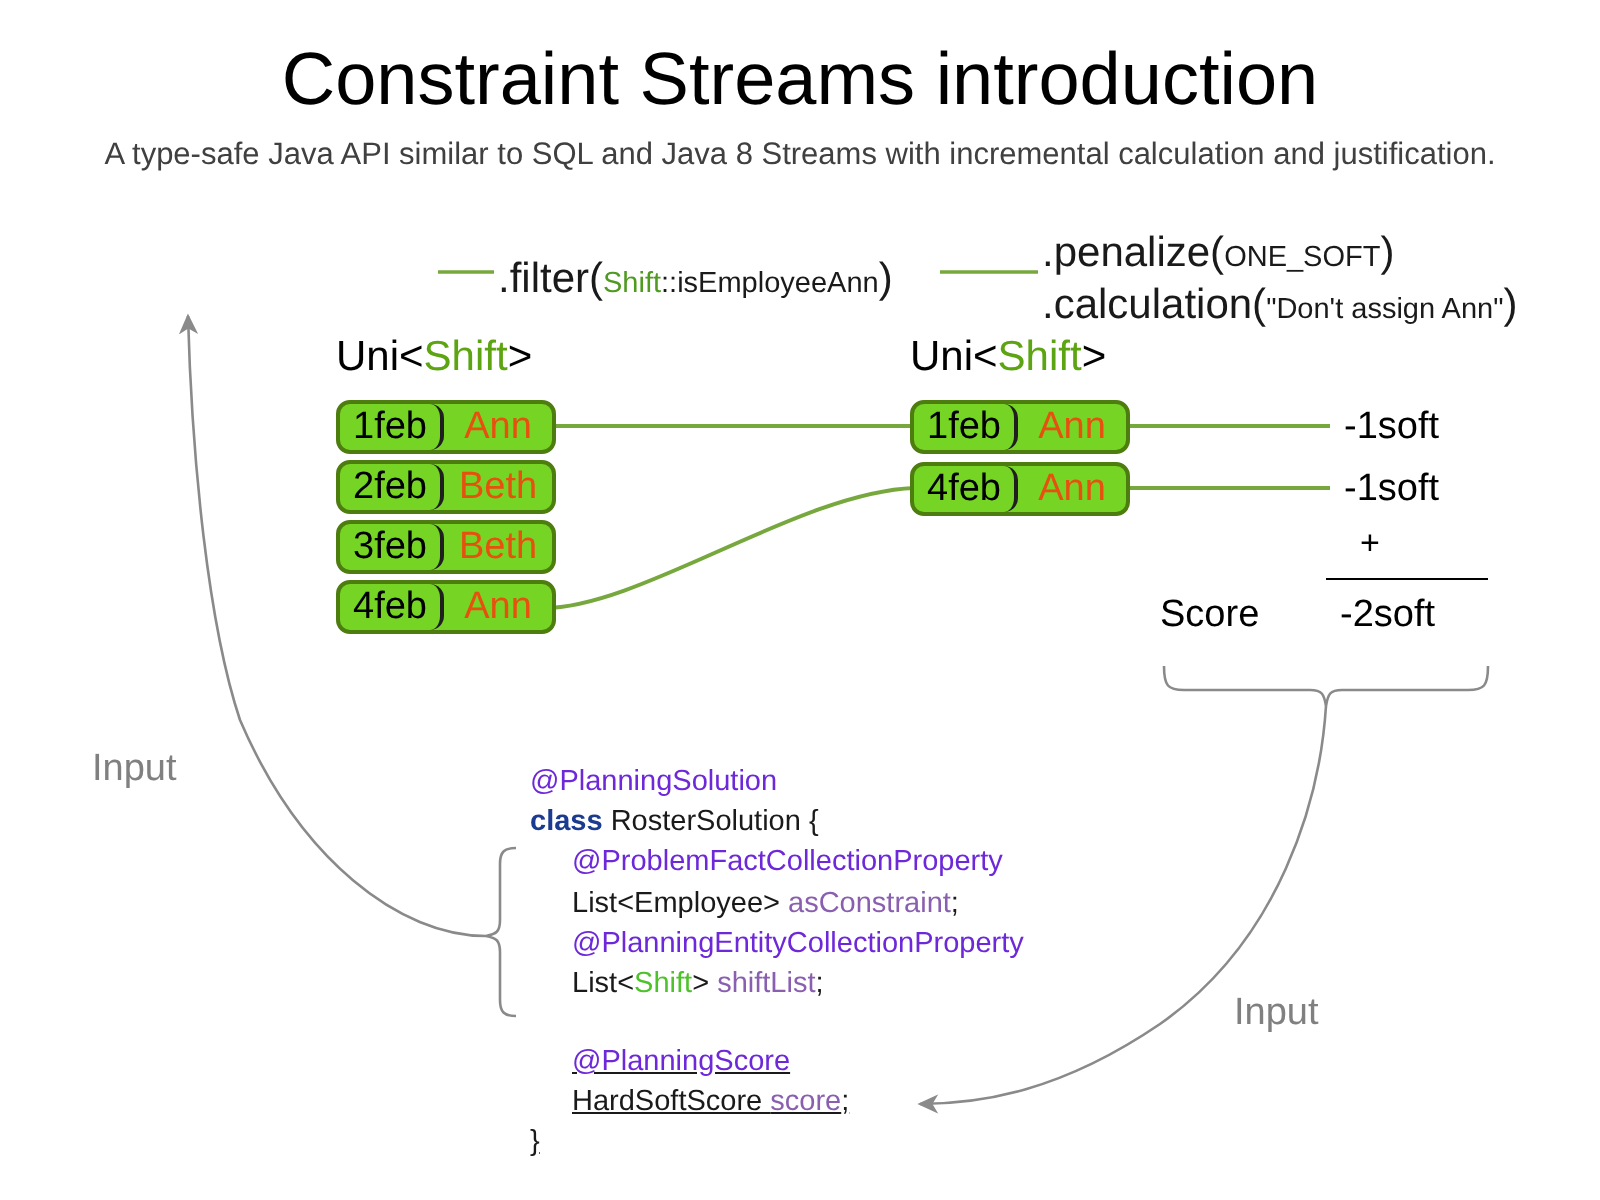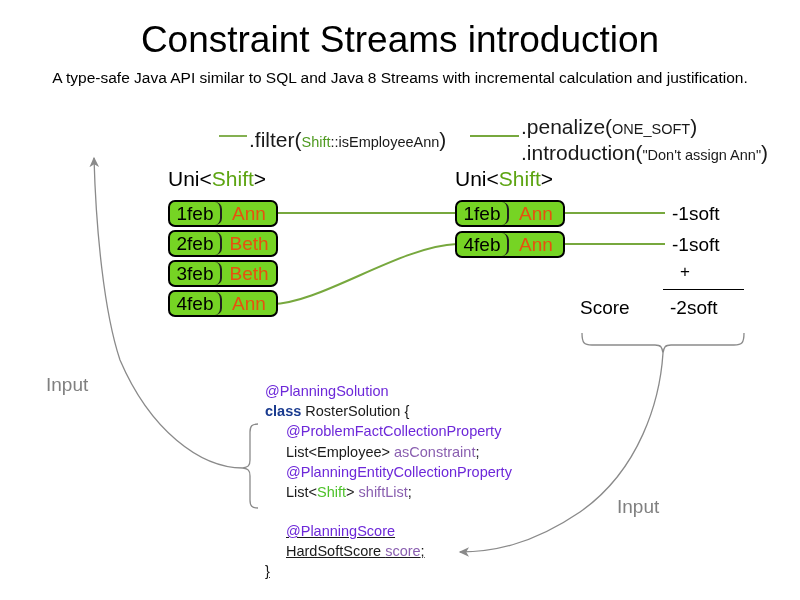"A type-safe Java API similar" #subtitle { color: #000000 -> #404040 }
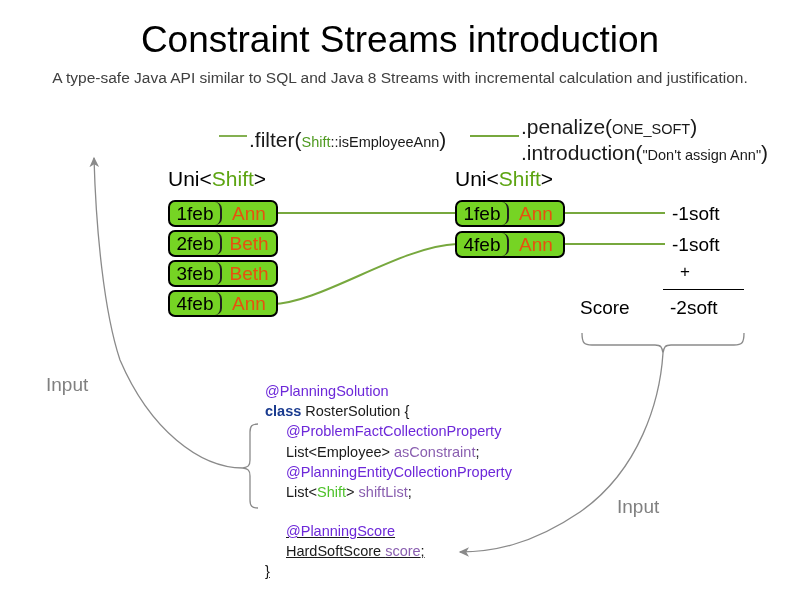".introduction(" span { text: .introduction -> .calculation }
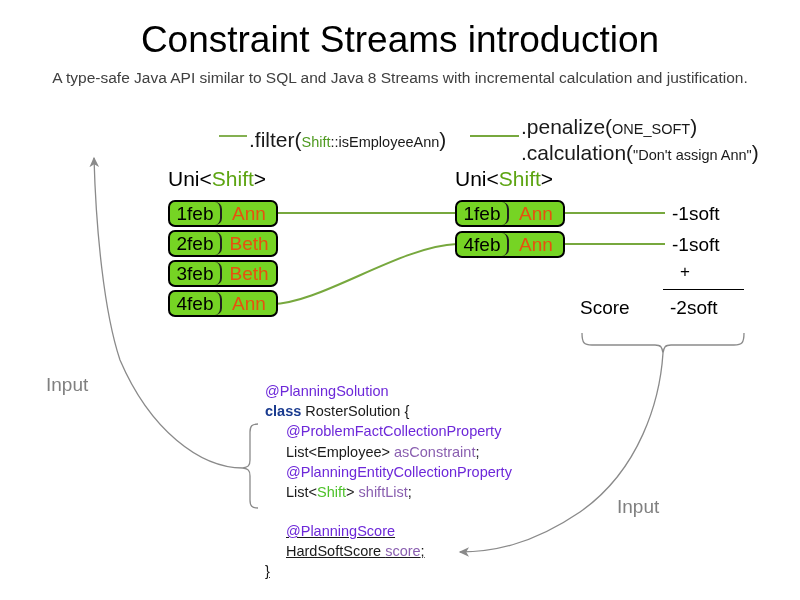"1feb" .card { border: 2px solid #000000 -> 2px solid #4d7c0f }
